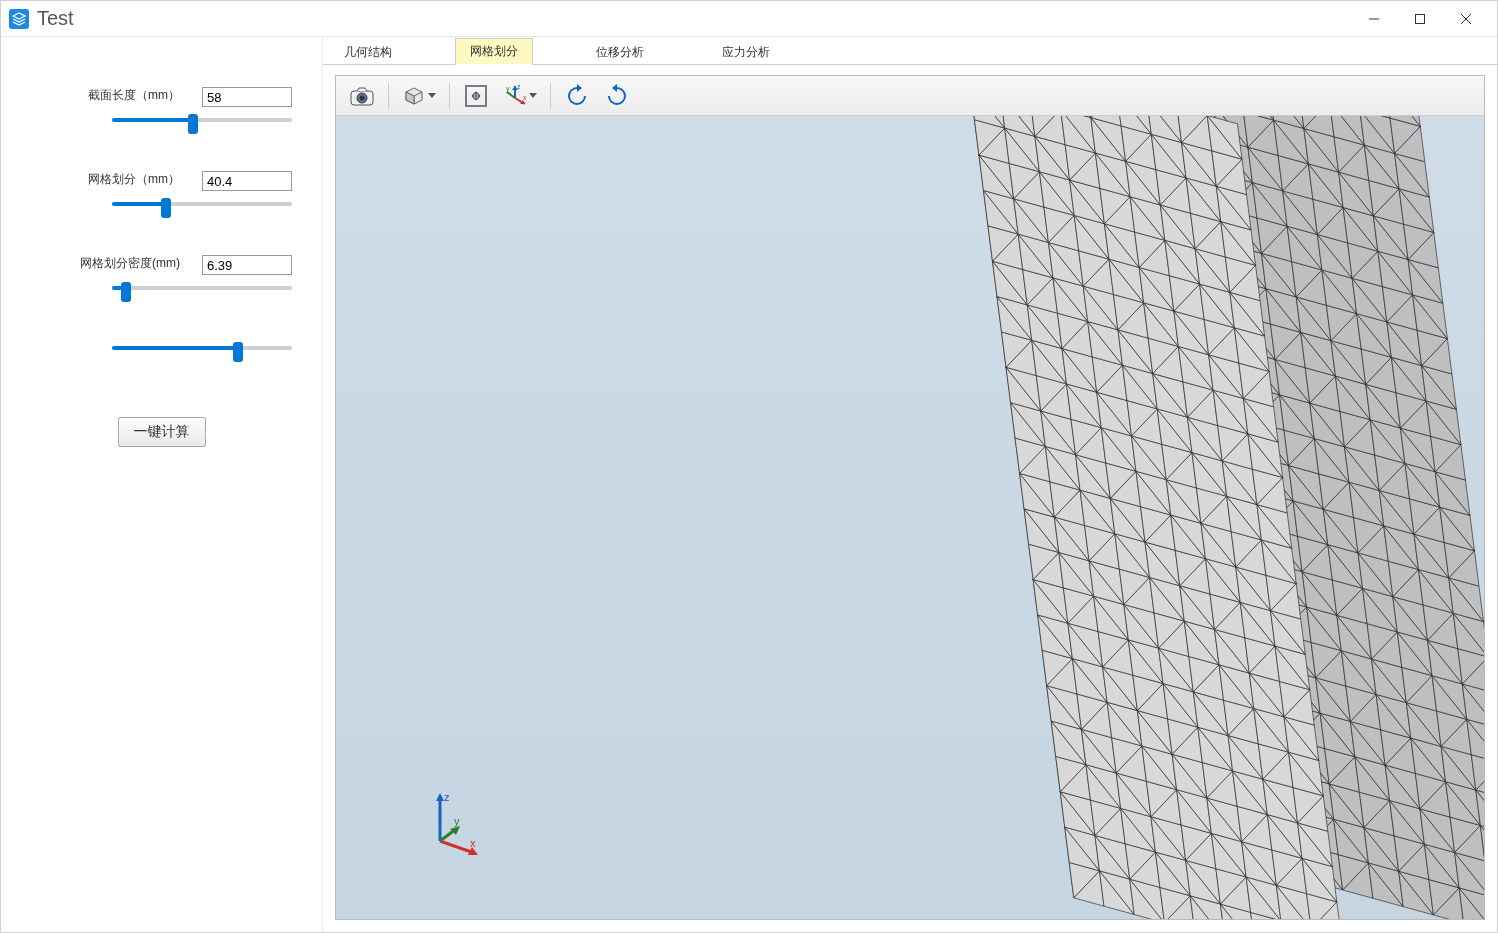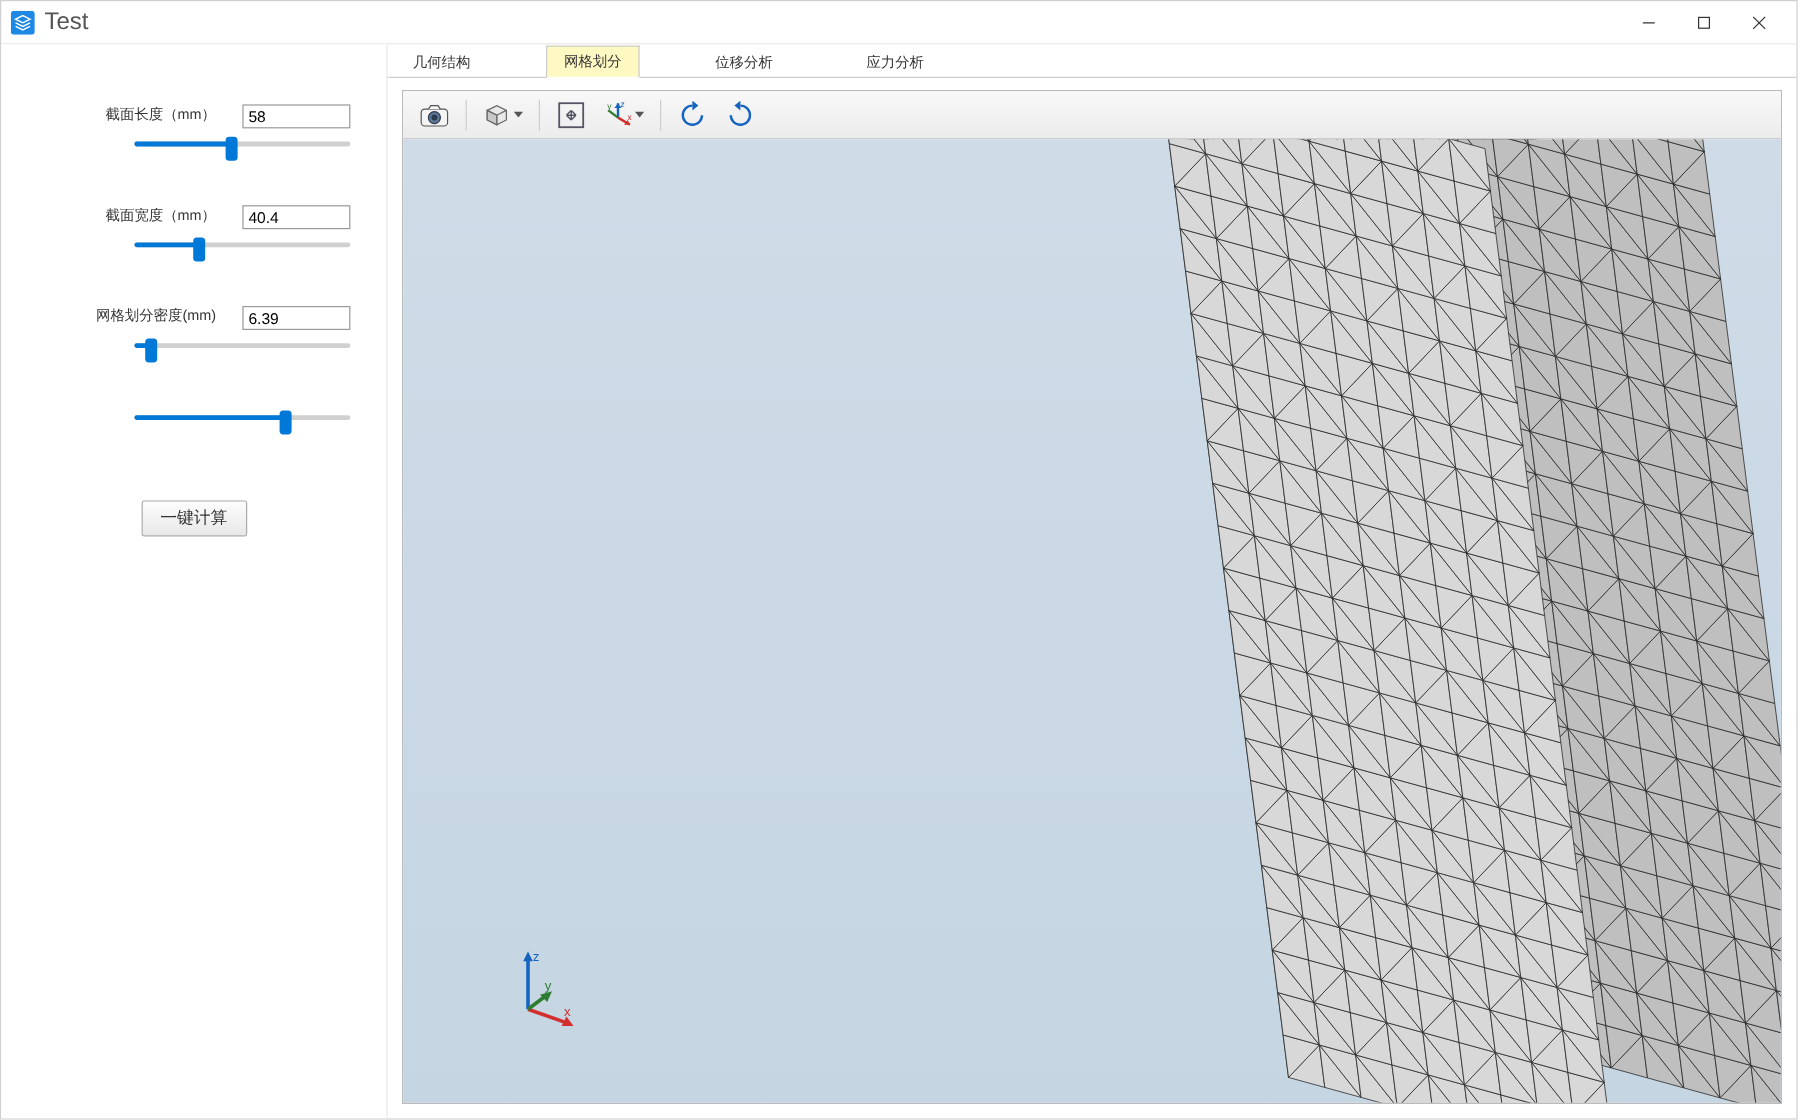"截面宽度（mm）" span.field-label { text: 截面宽度 -> 网格划分 }
